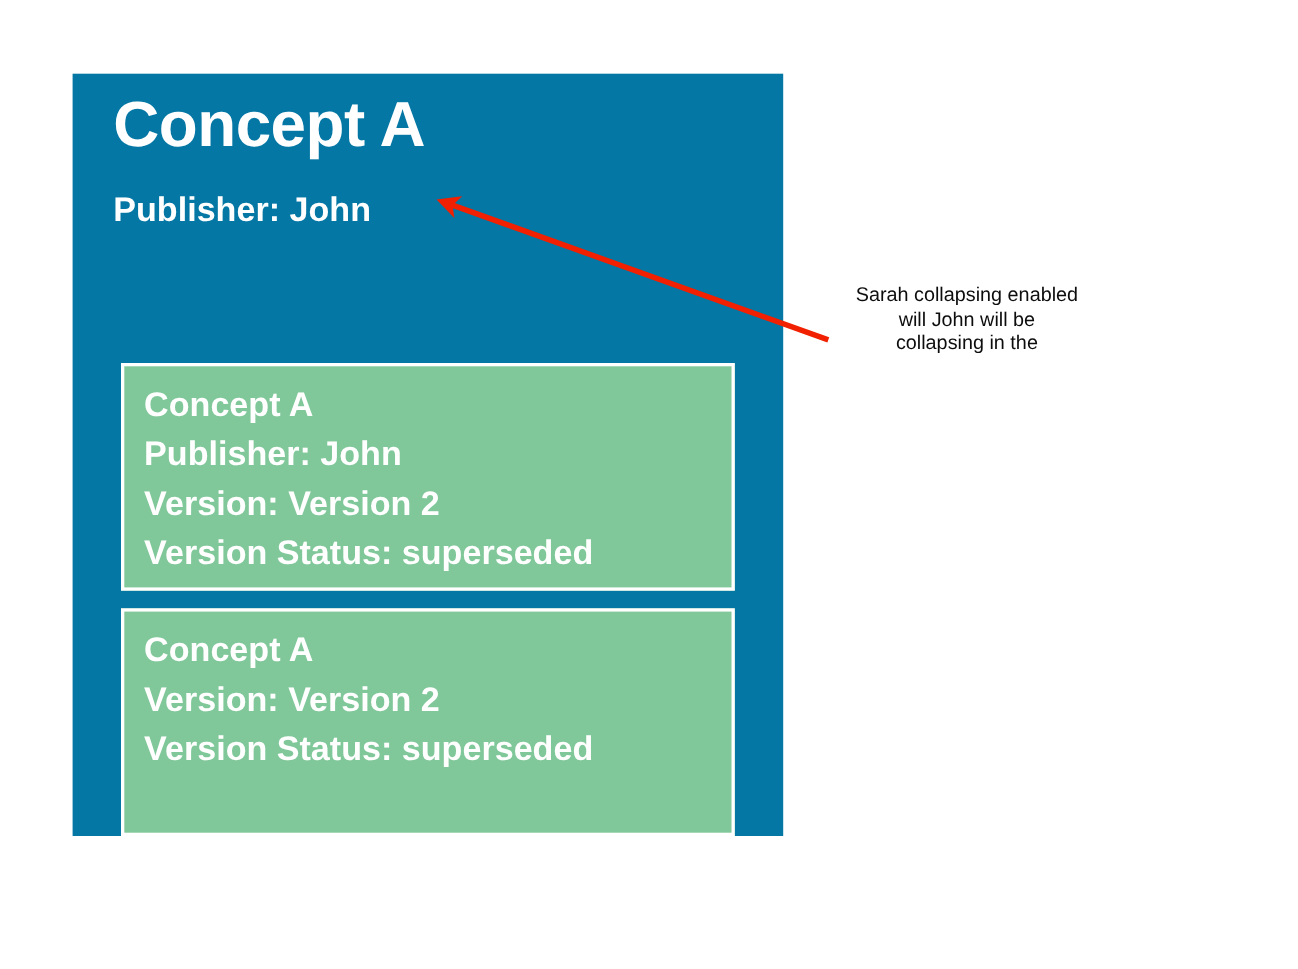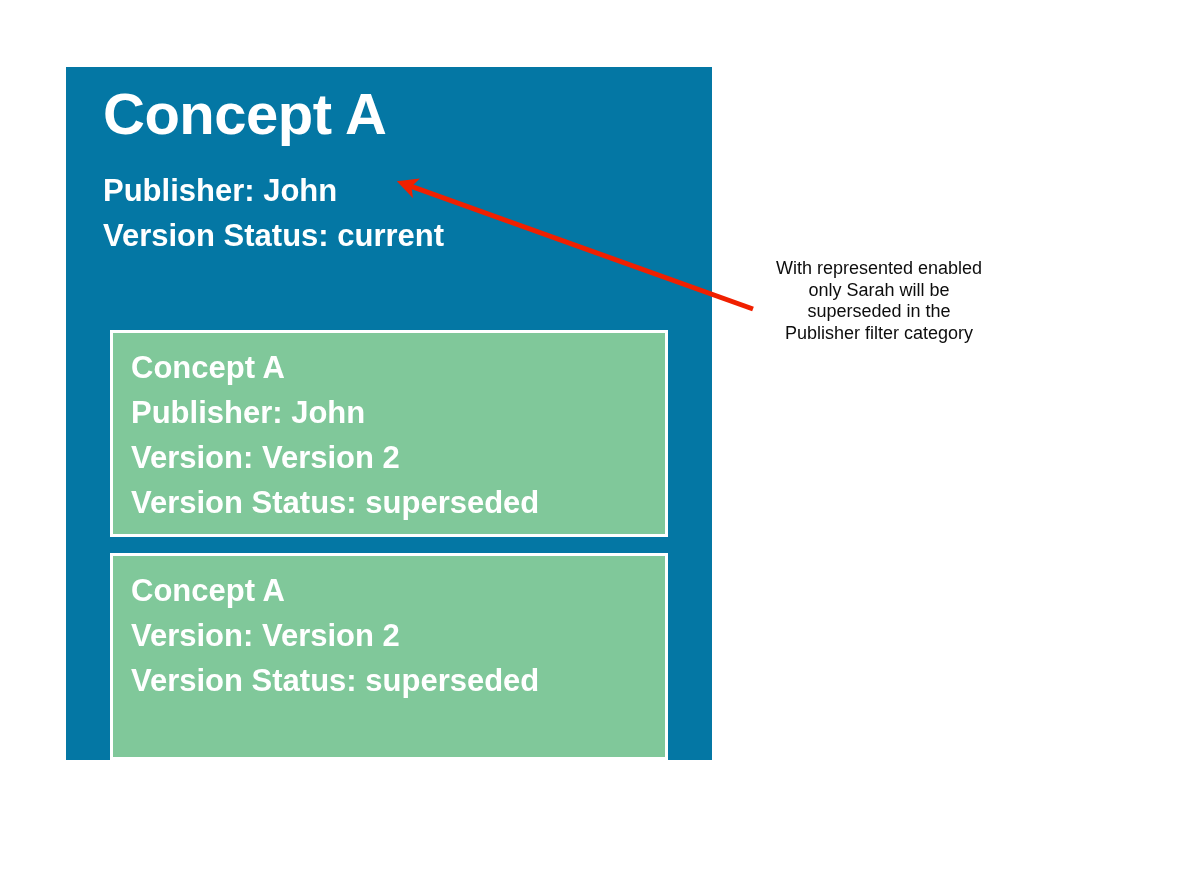"Version Status: current" div.meta-line { html: <div>Version Status: current</div> -> none }
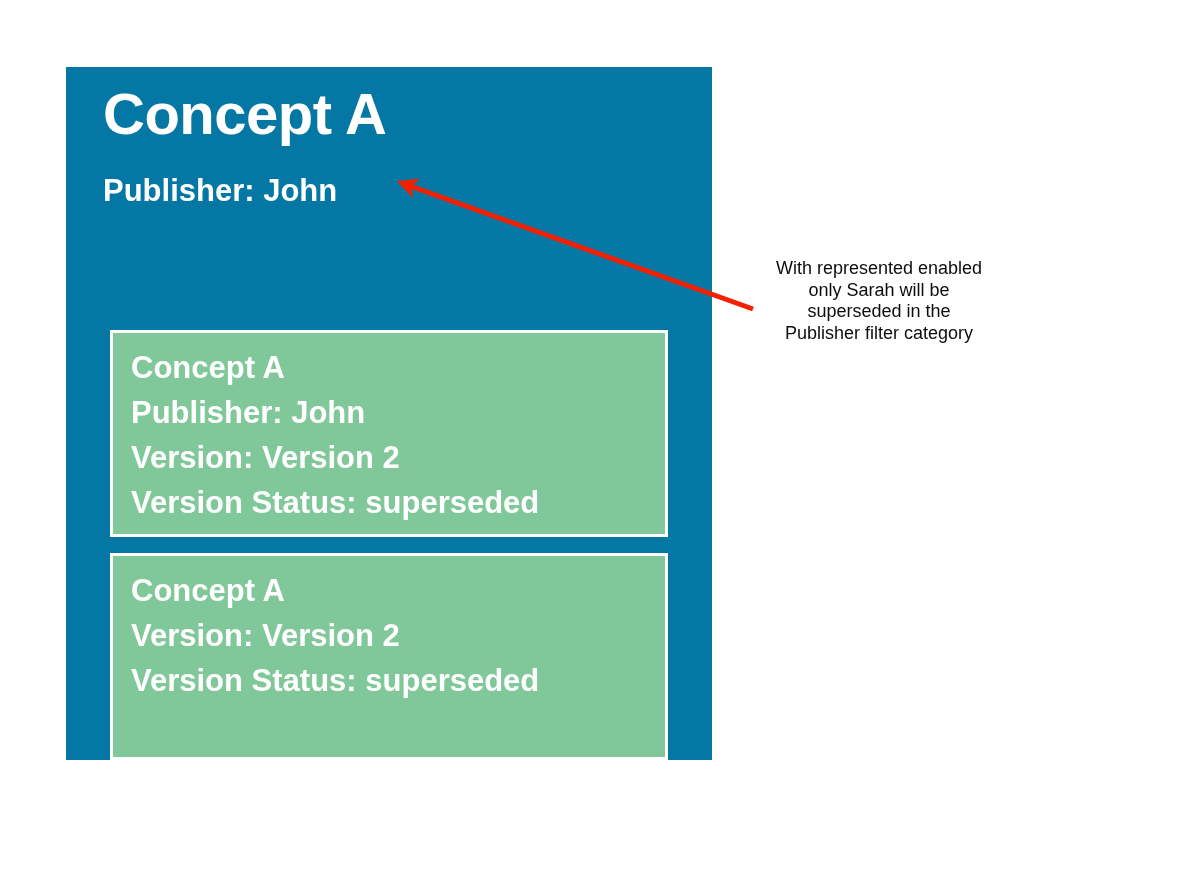"With represented enabled" span.ann-line { text: With represented -> Sarah collapsing }
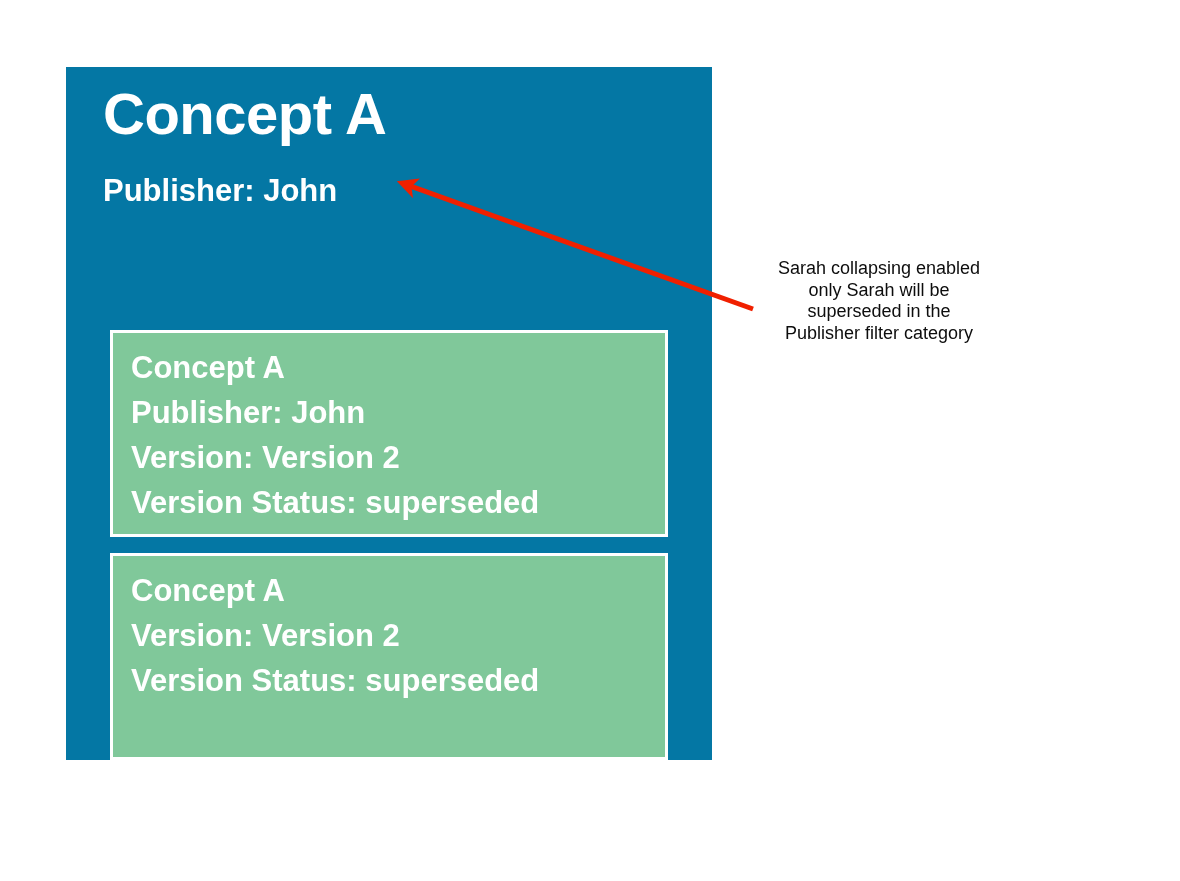"only Sarah will be" span.ann-line { text: only Sarah -> will John }
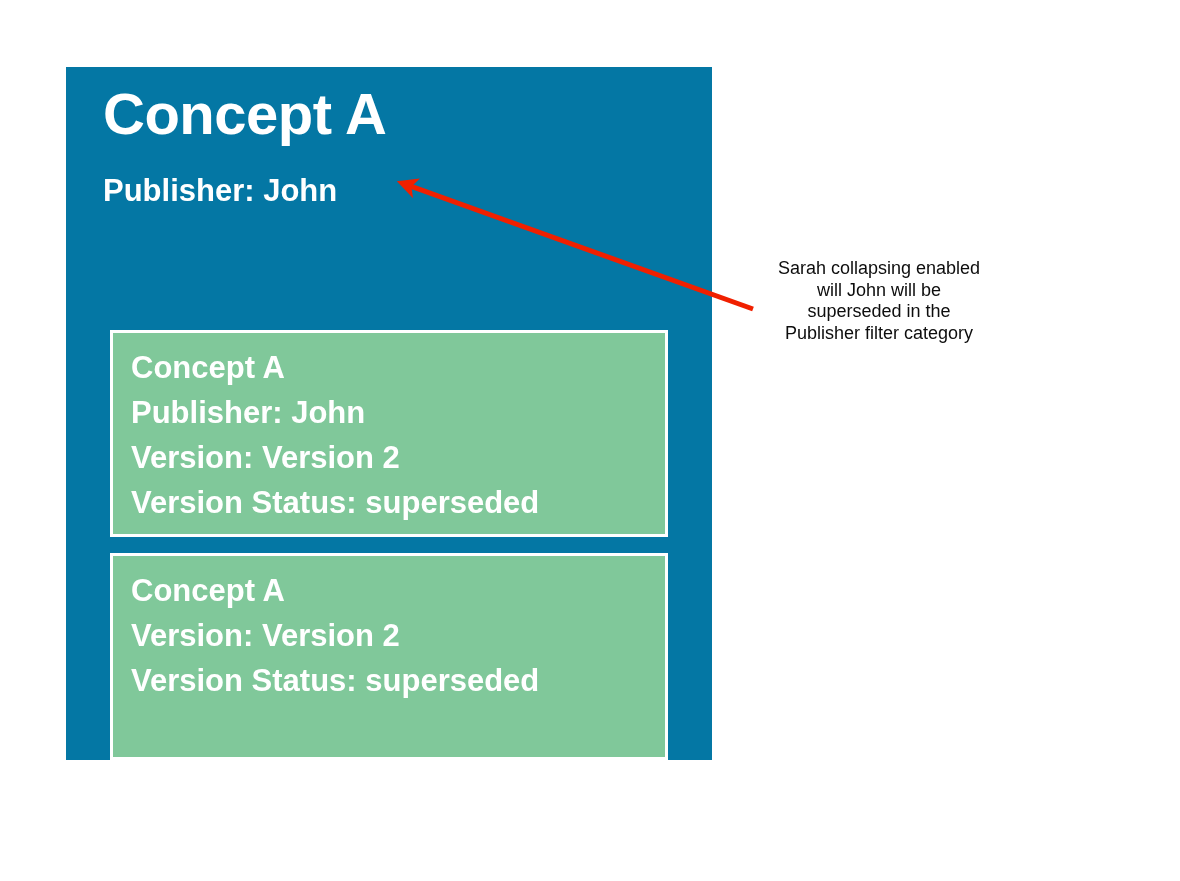"superseded in the" span.ann-line { text: superseded -> collapsing }
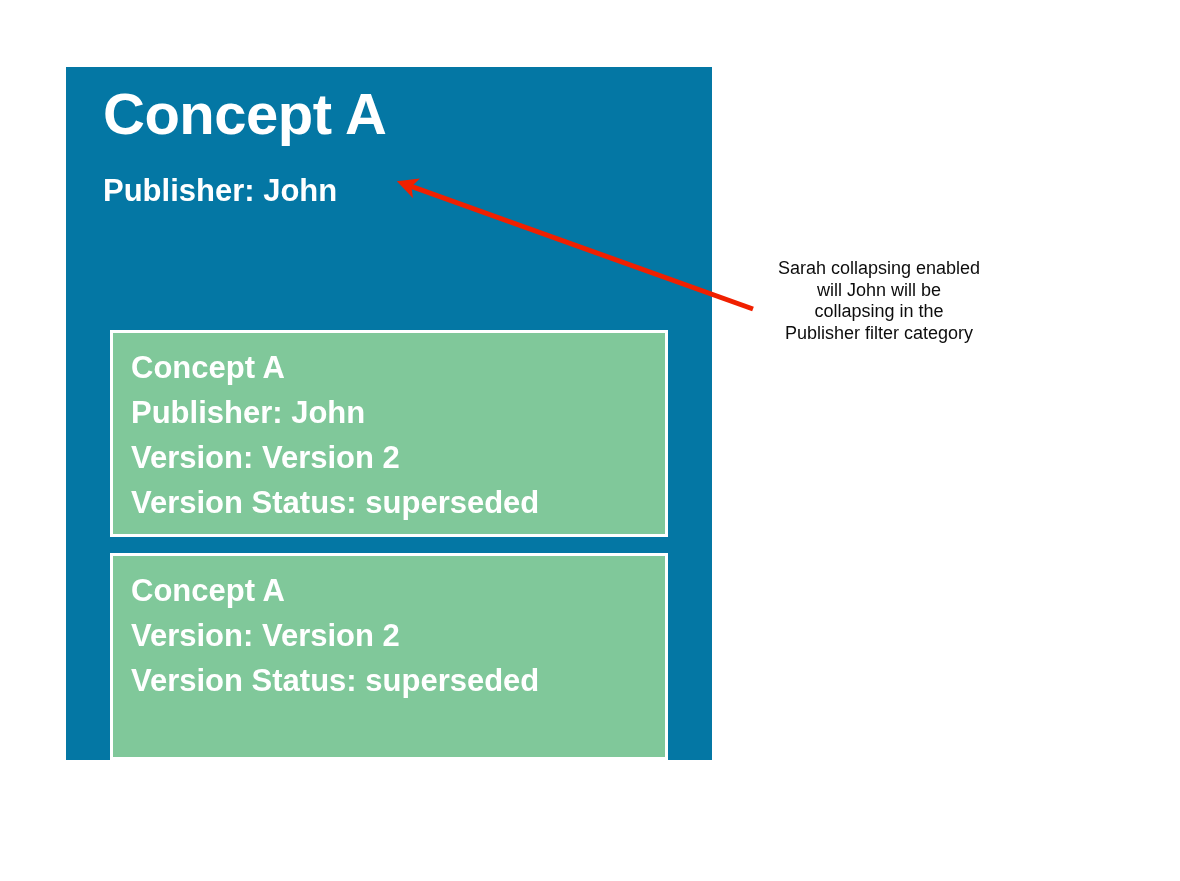"Publisher filter category" span.ann-line { html: <span>Publisher filter category</span> -> none }
